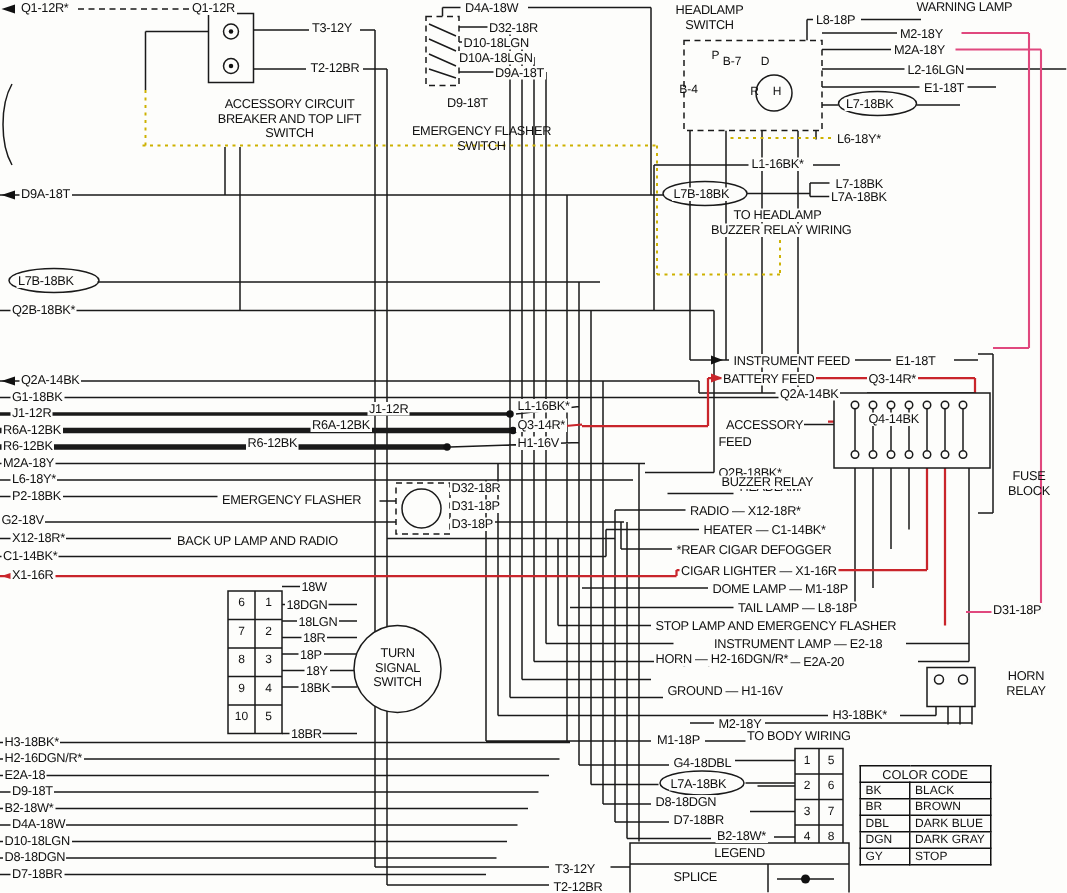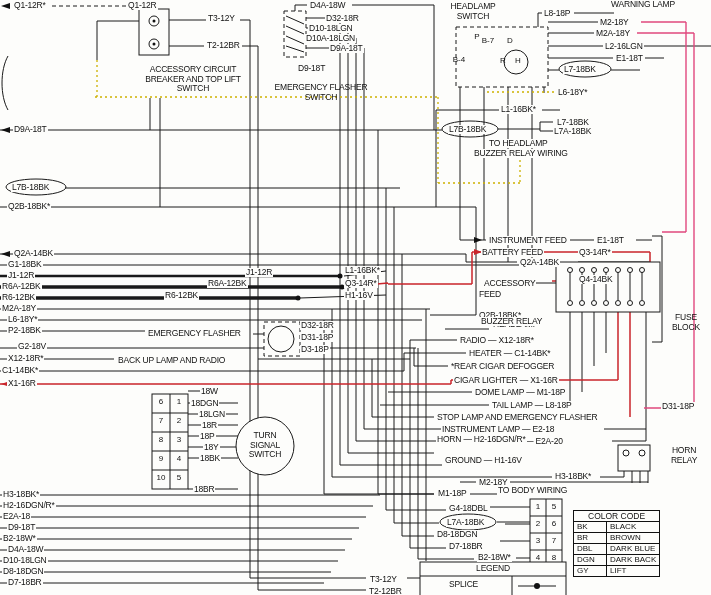"G2-18V" span.lb { left: 17px -> 0 }
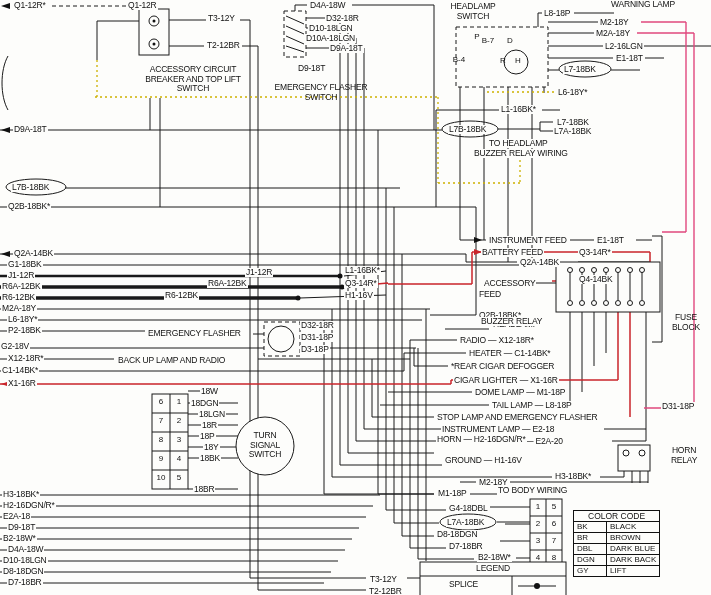"INSTRUMENT LAMP — E2-18" span.lb { left: 441px -> 475px }
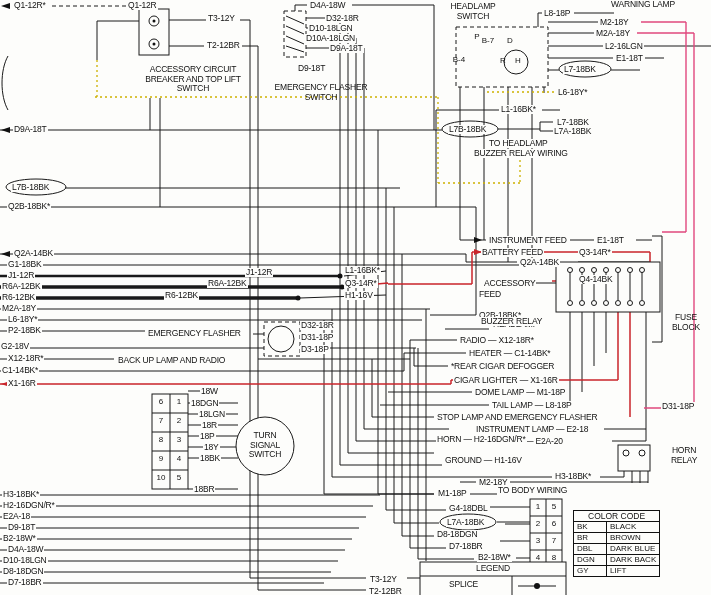"DARK BACK" td { text: BACK -> GRAY }
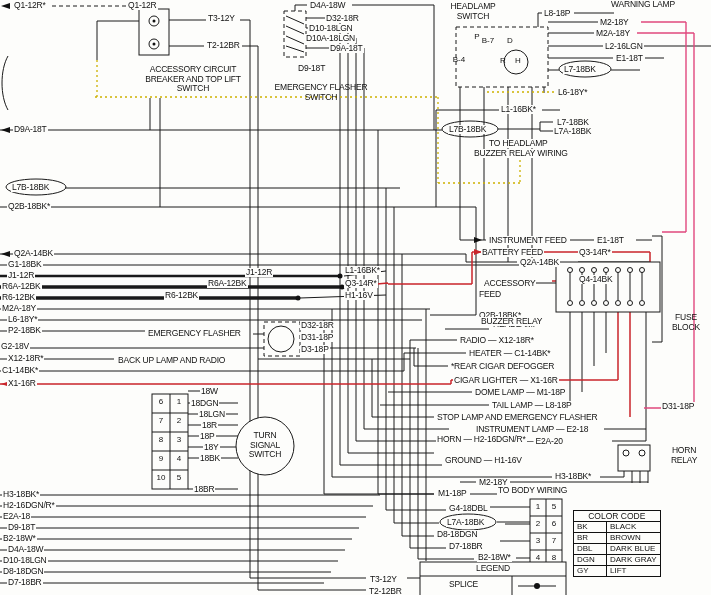"LIFT" td { text: LIFT -> STOP }
